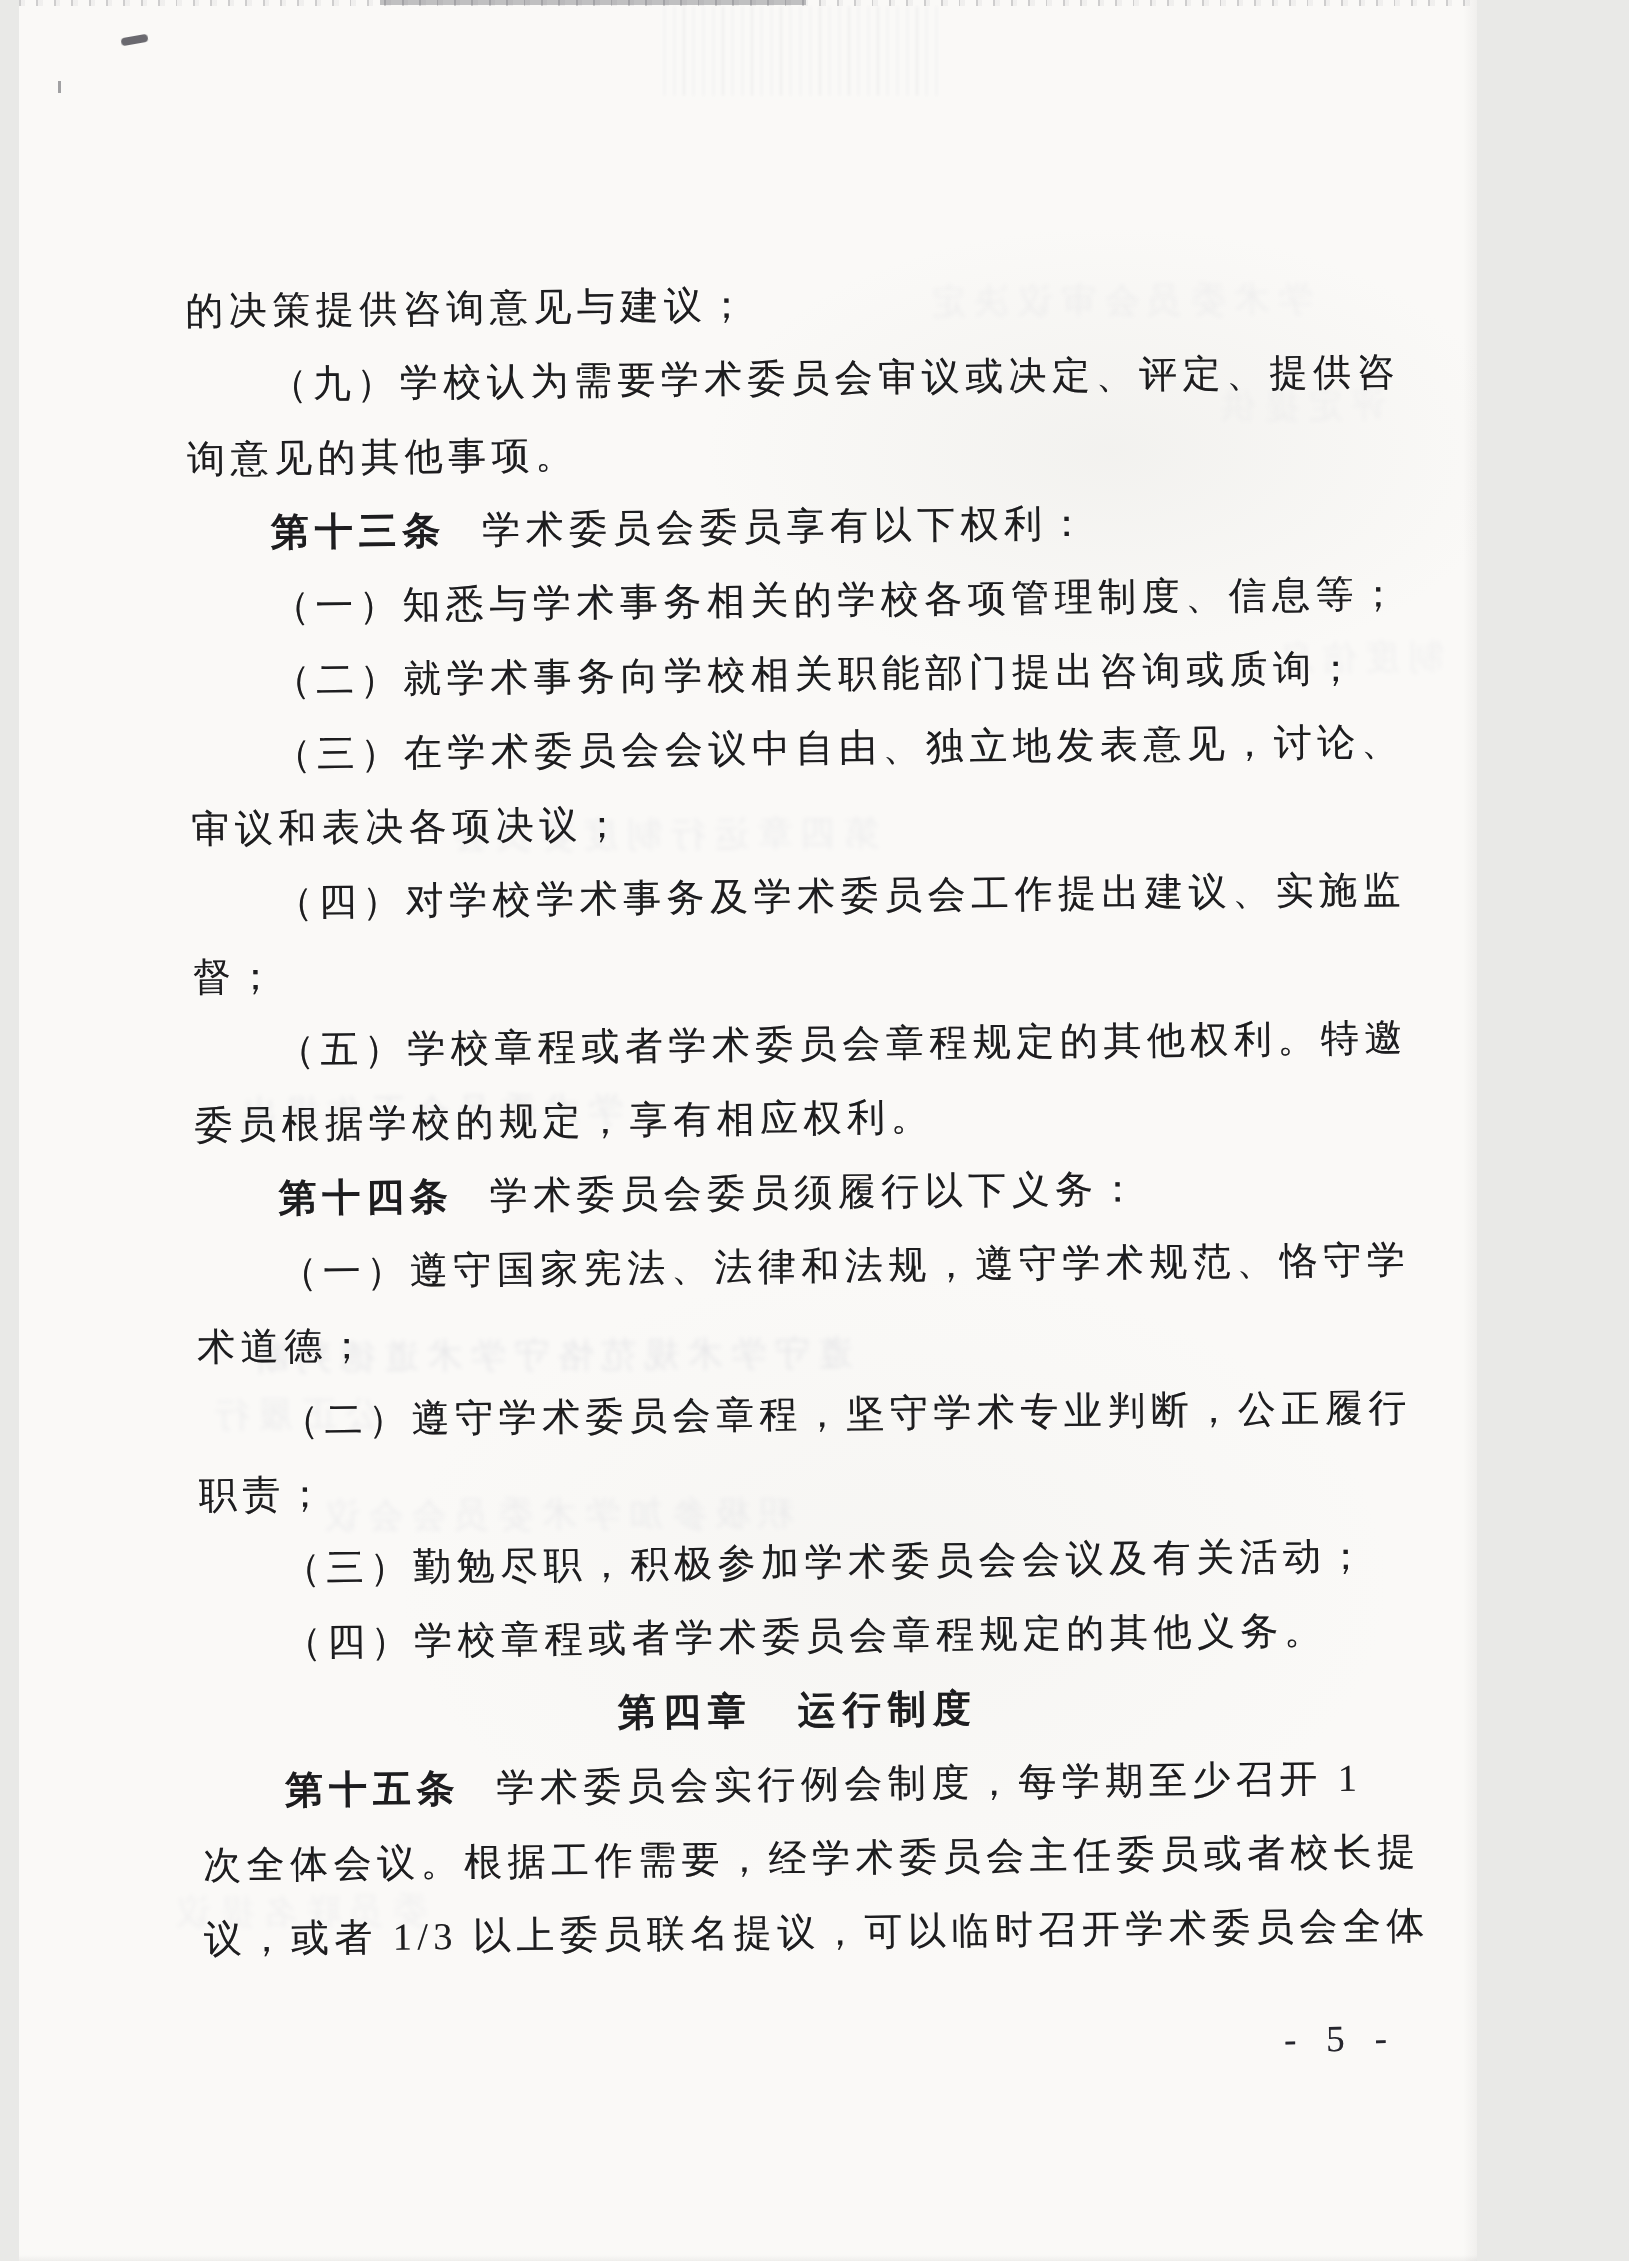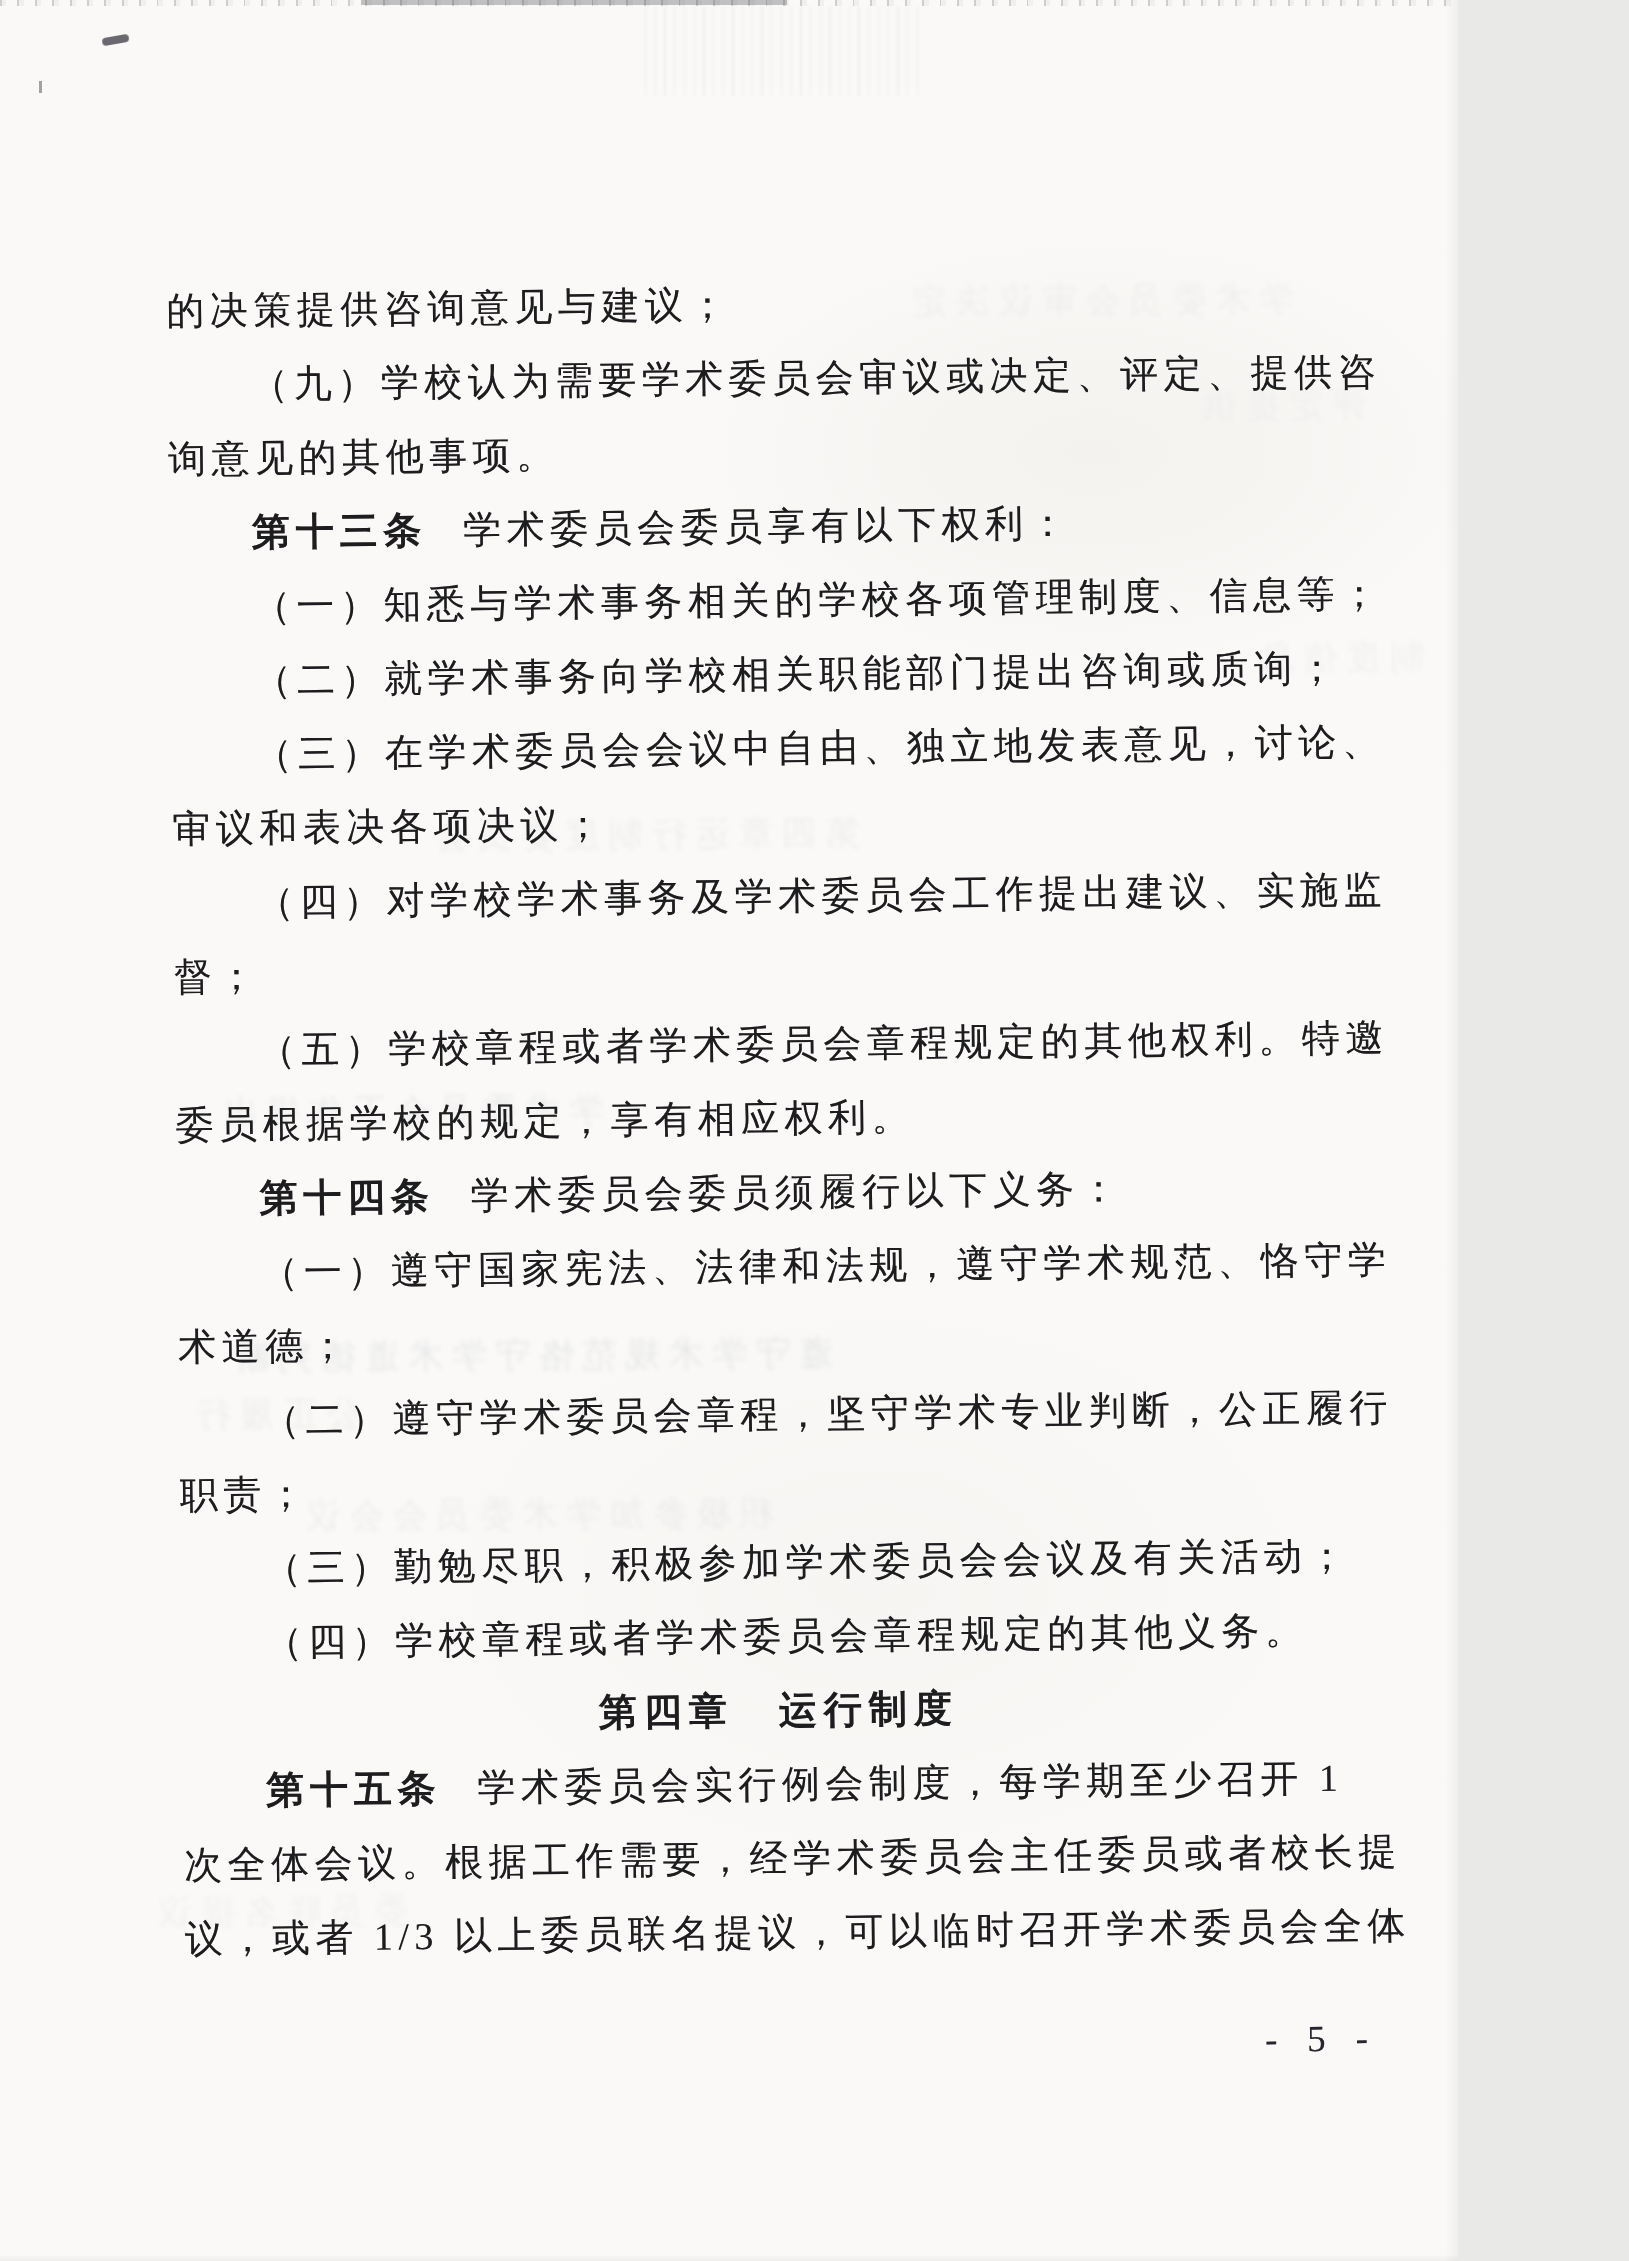"的决策提供咨询意见与建议；" #page { margin-left: none -> 19px }
